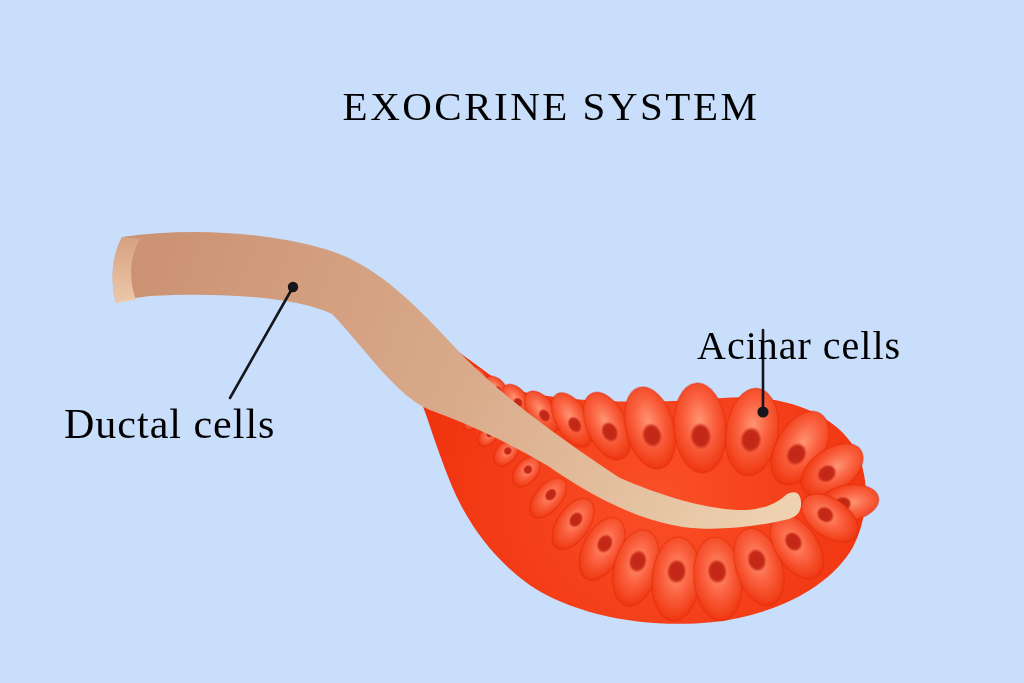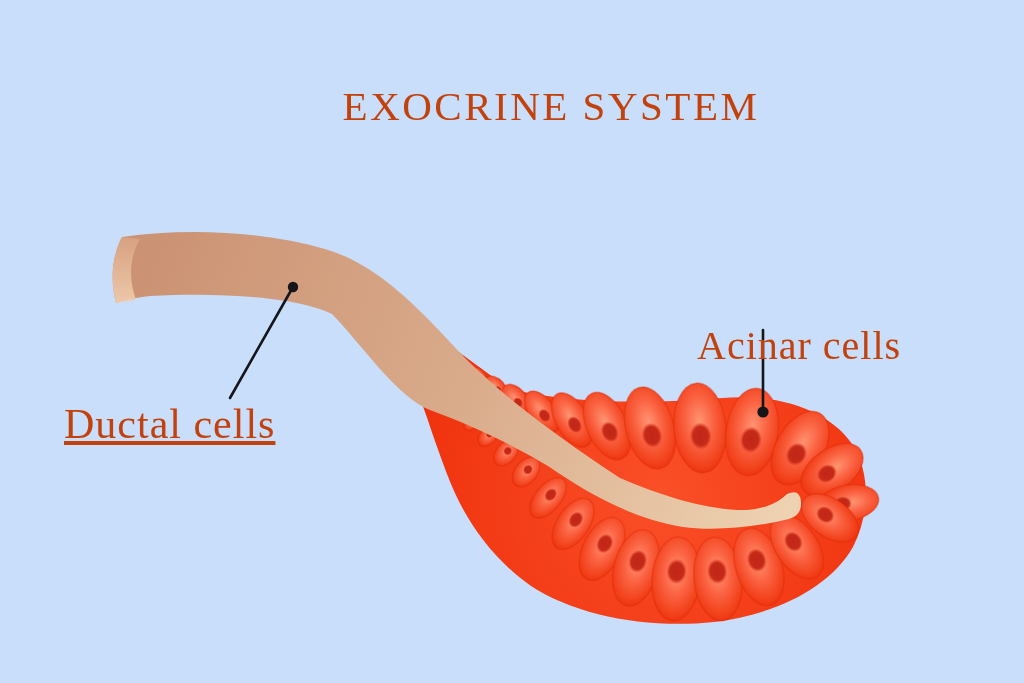"EXOCRINE SYSTEM" .lbl { color: #c2410c -> #000000 }
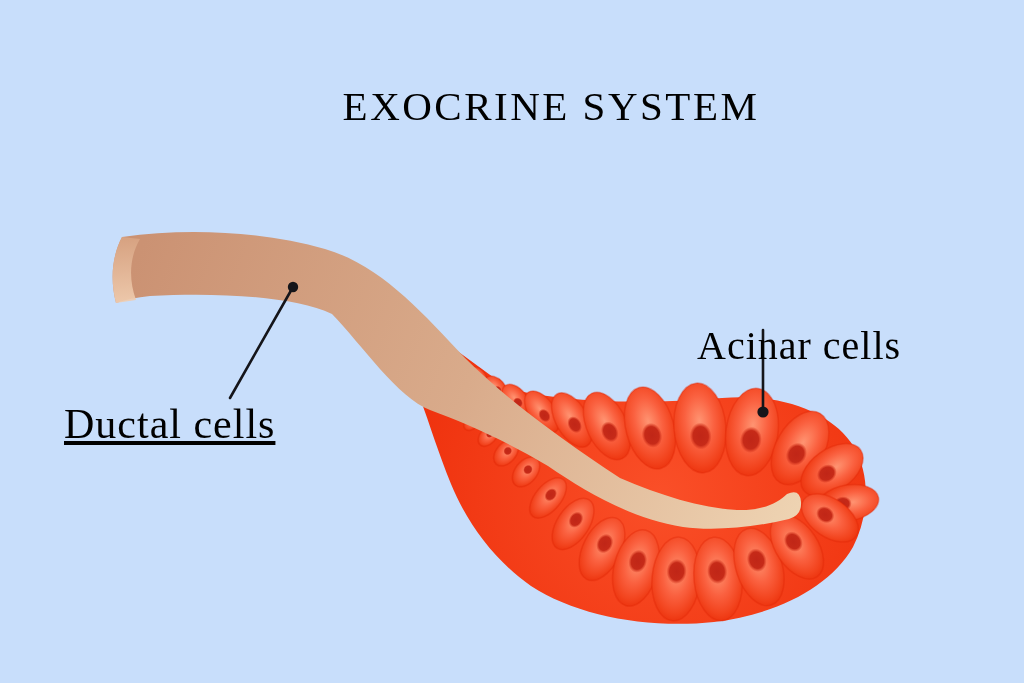"Ductal cells" #ductal-label { text-decoration: underline -> none }
